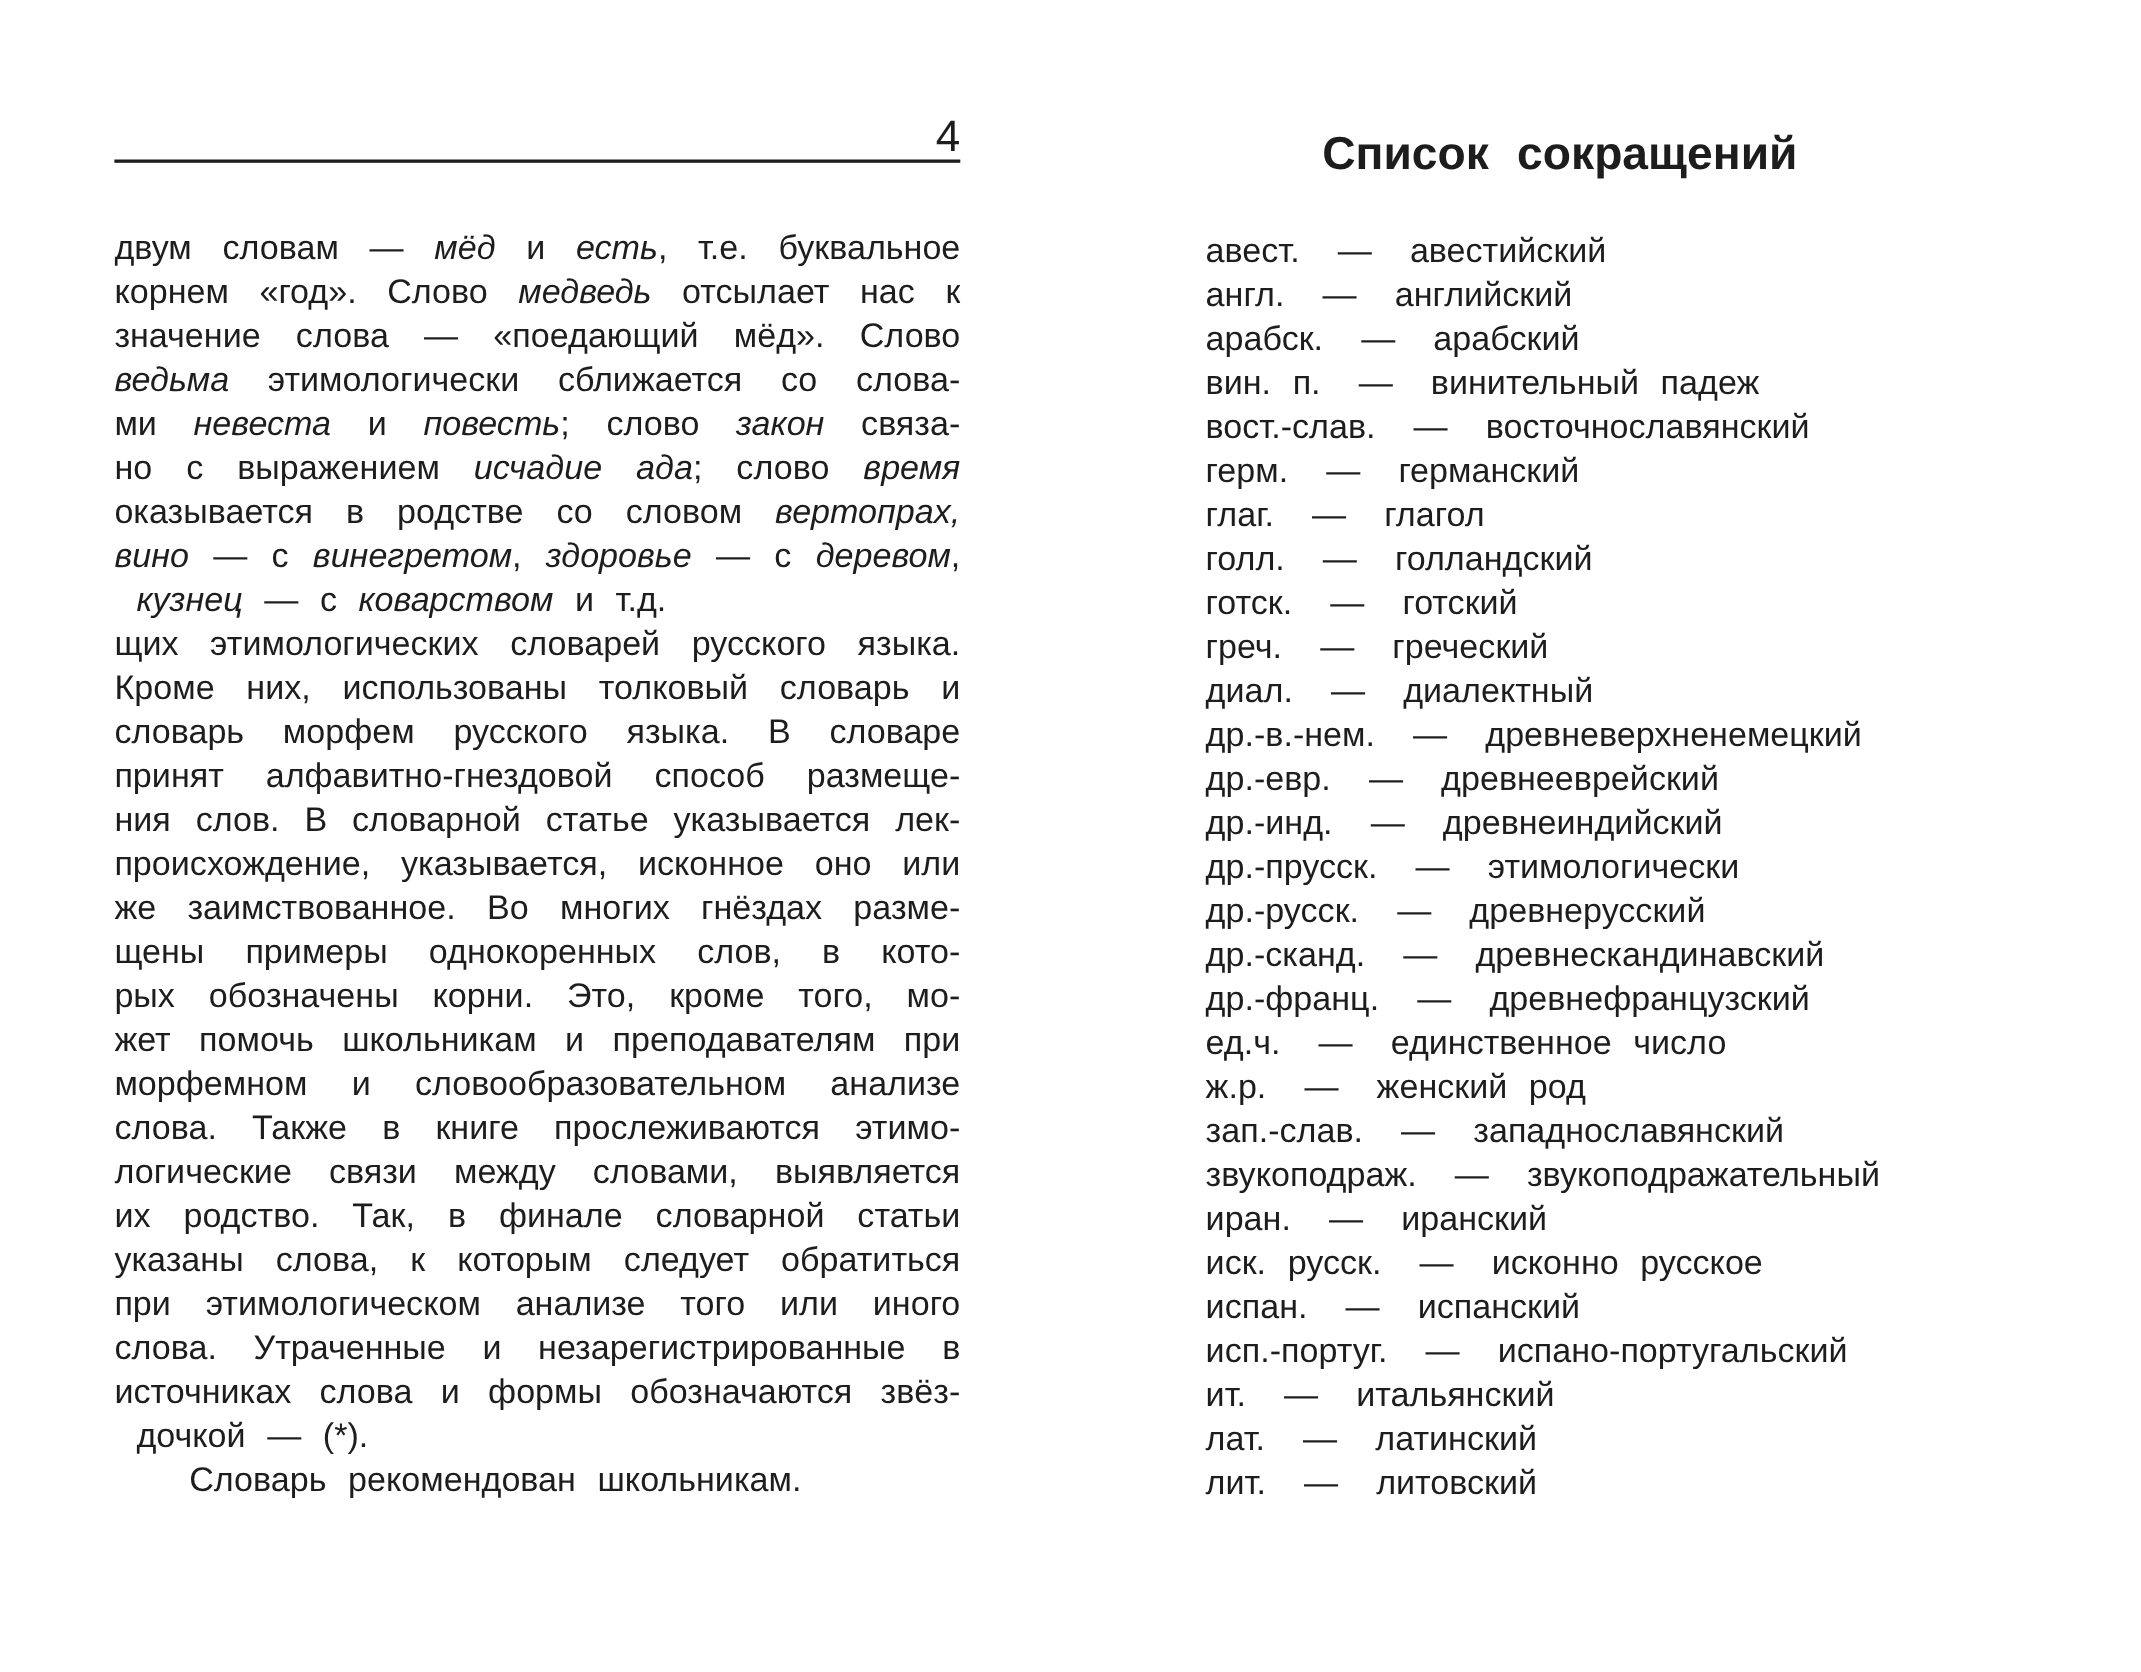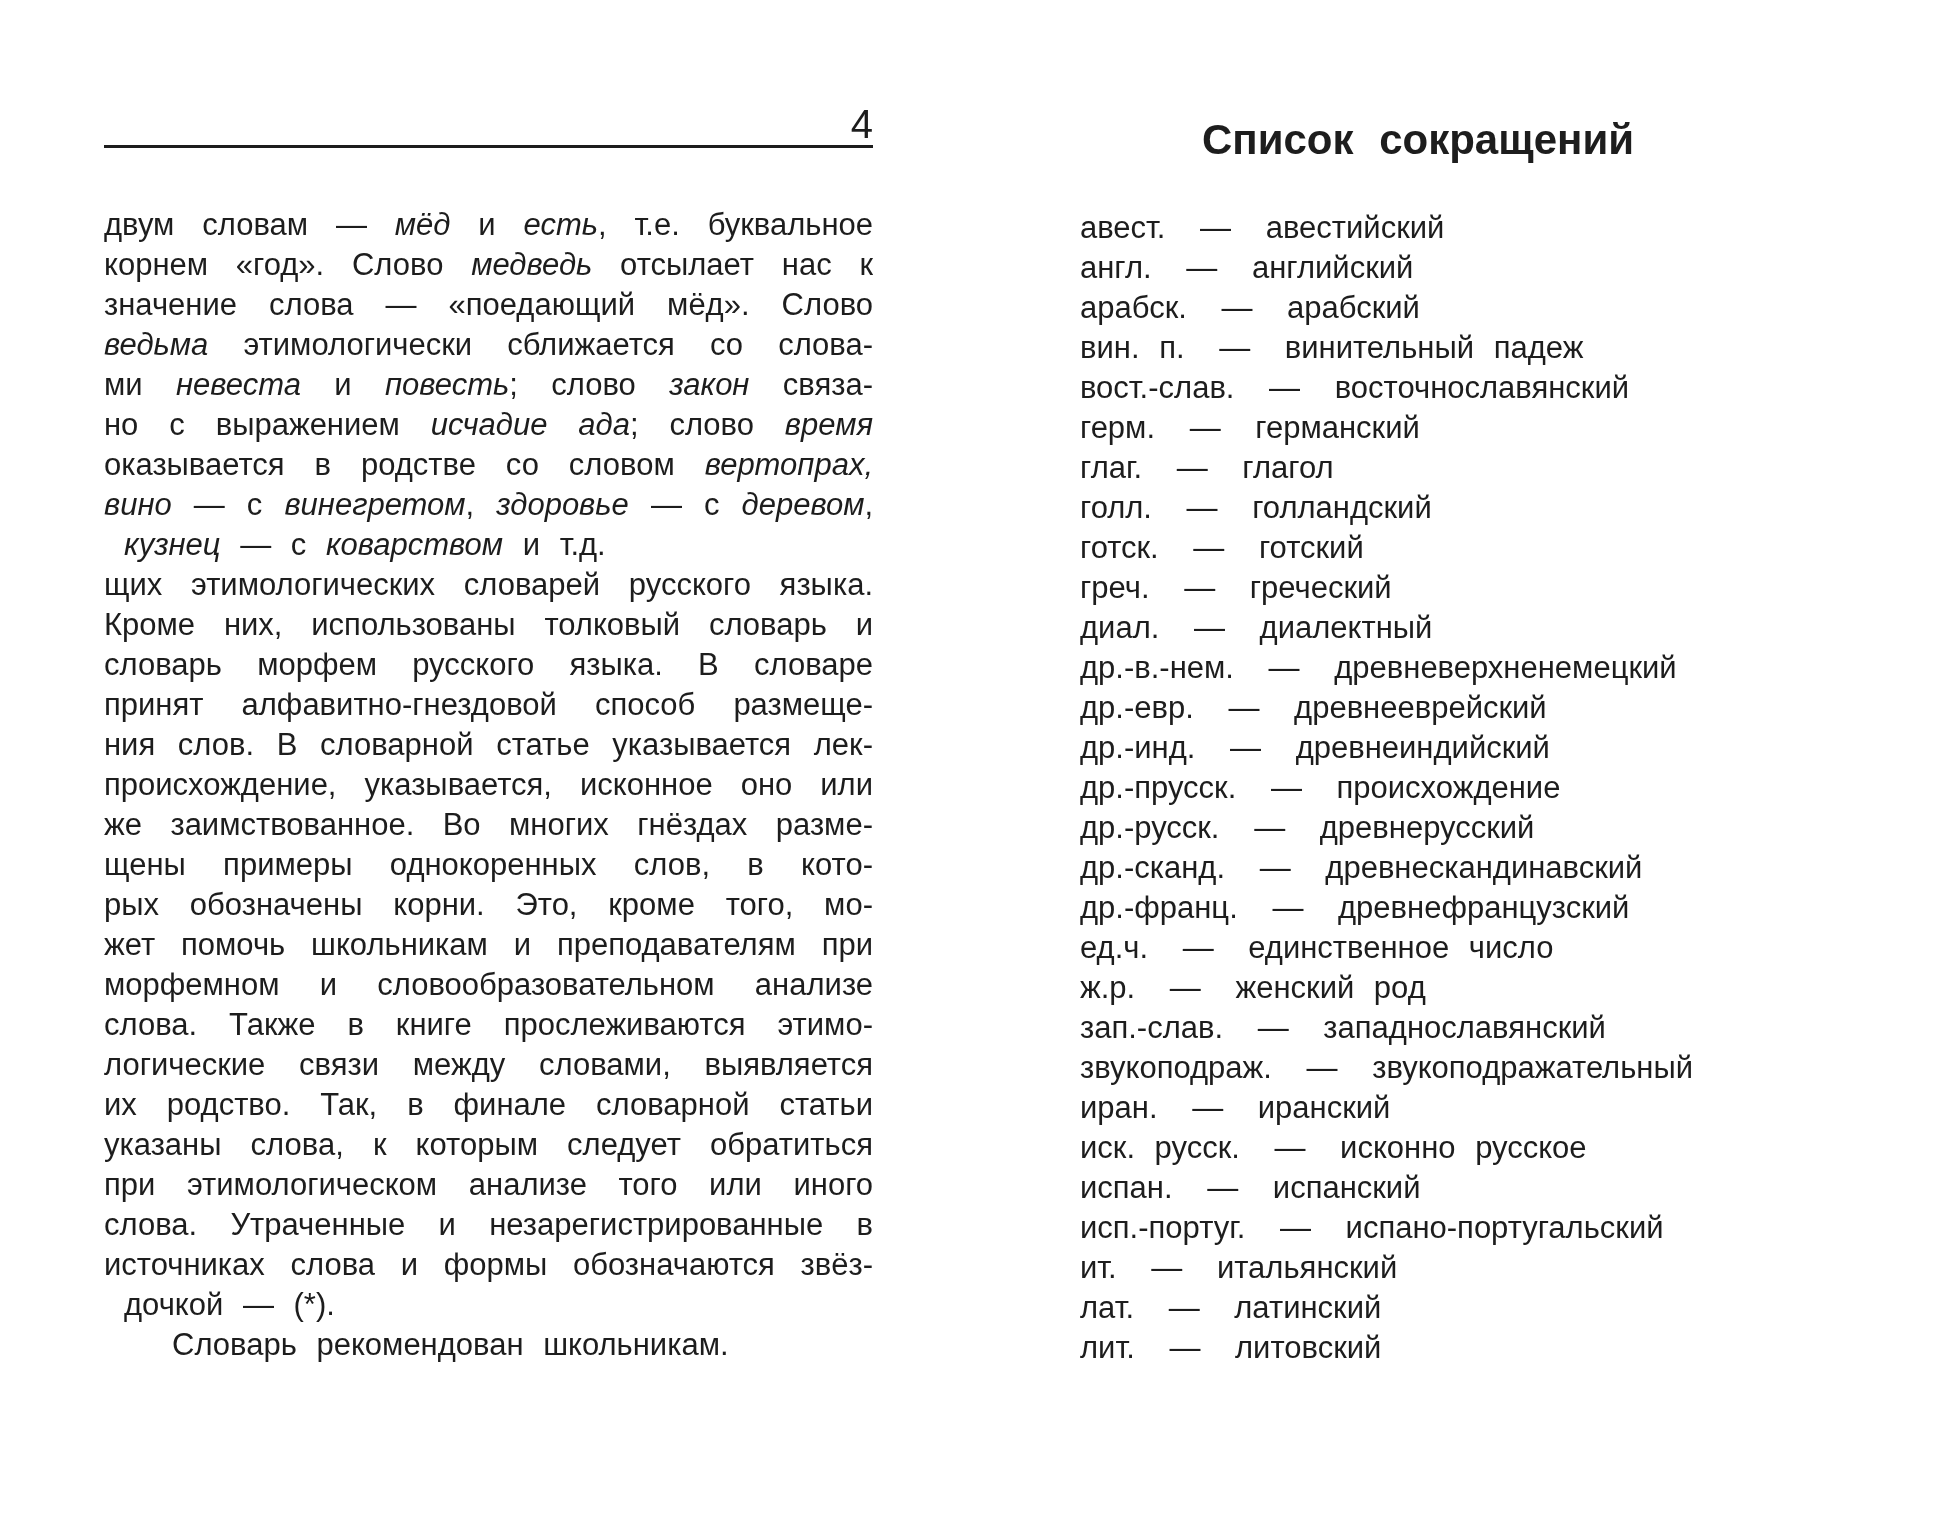"авест. — авестийский" .abbr-list { margin: 0 -> 16px }
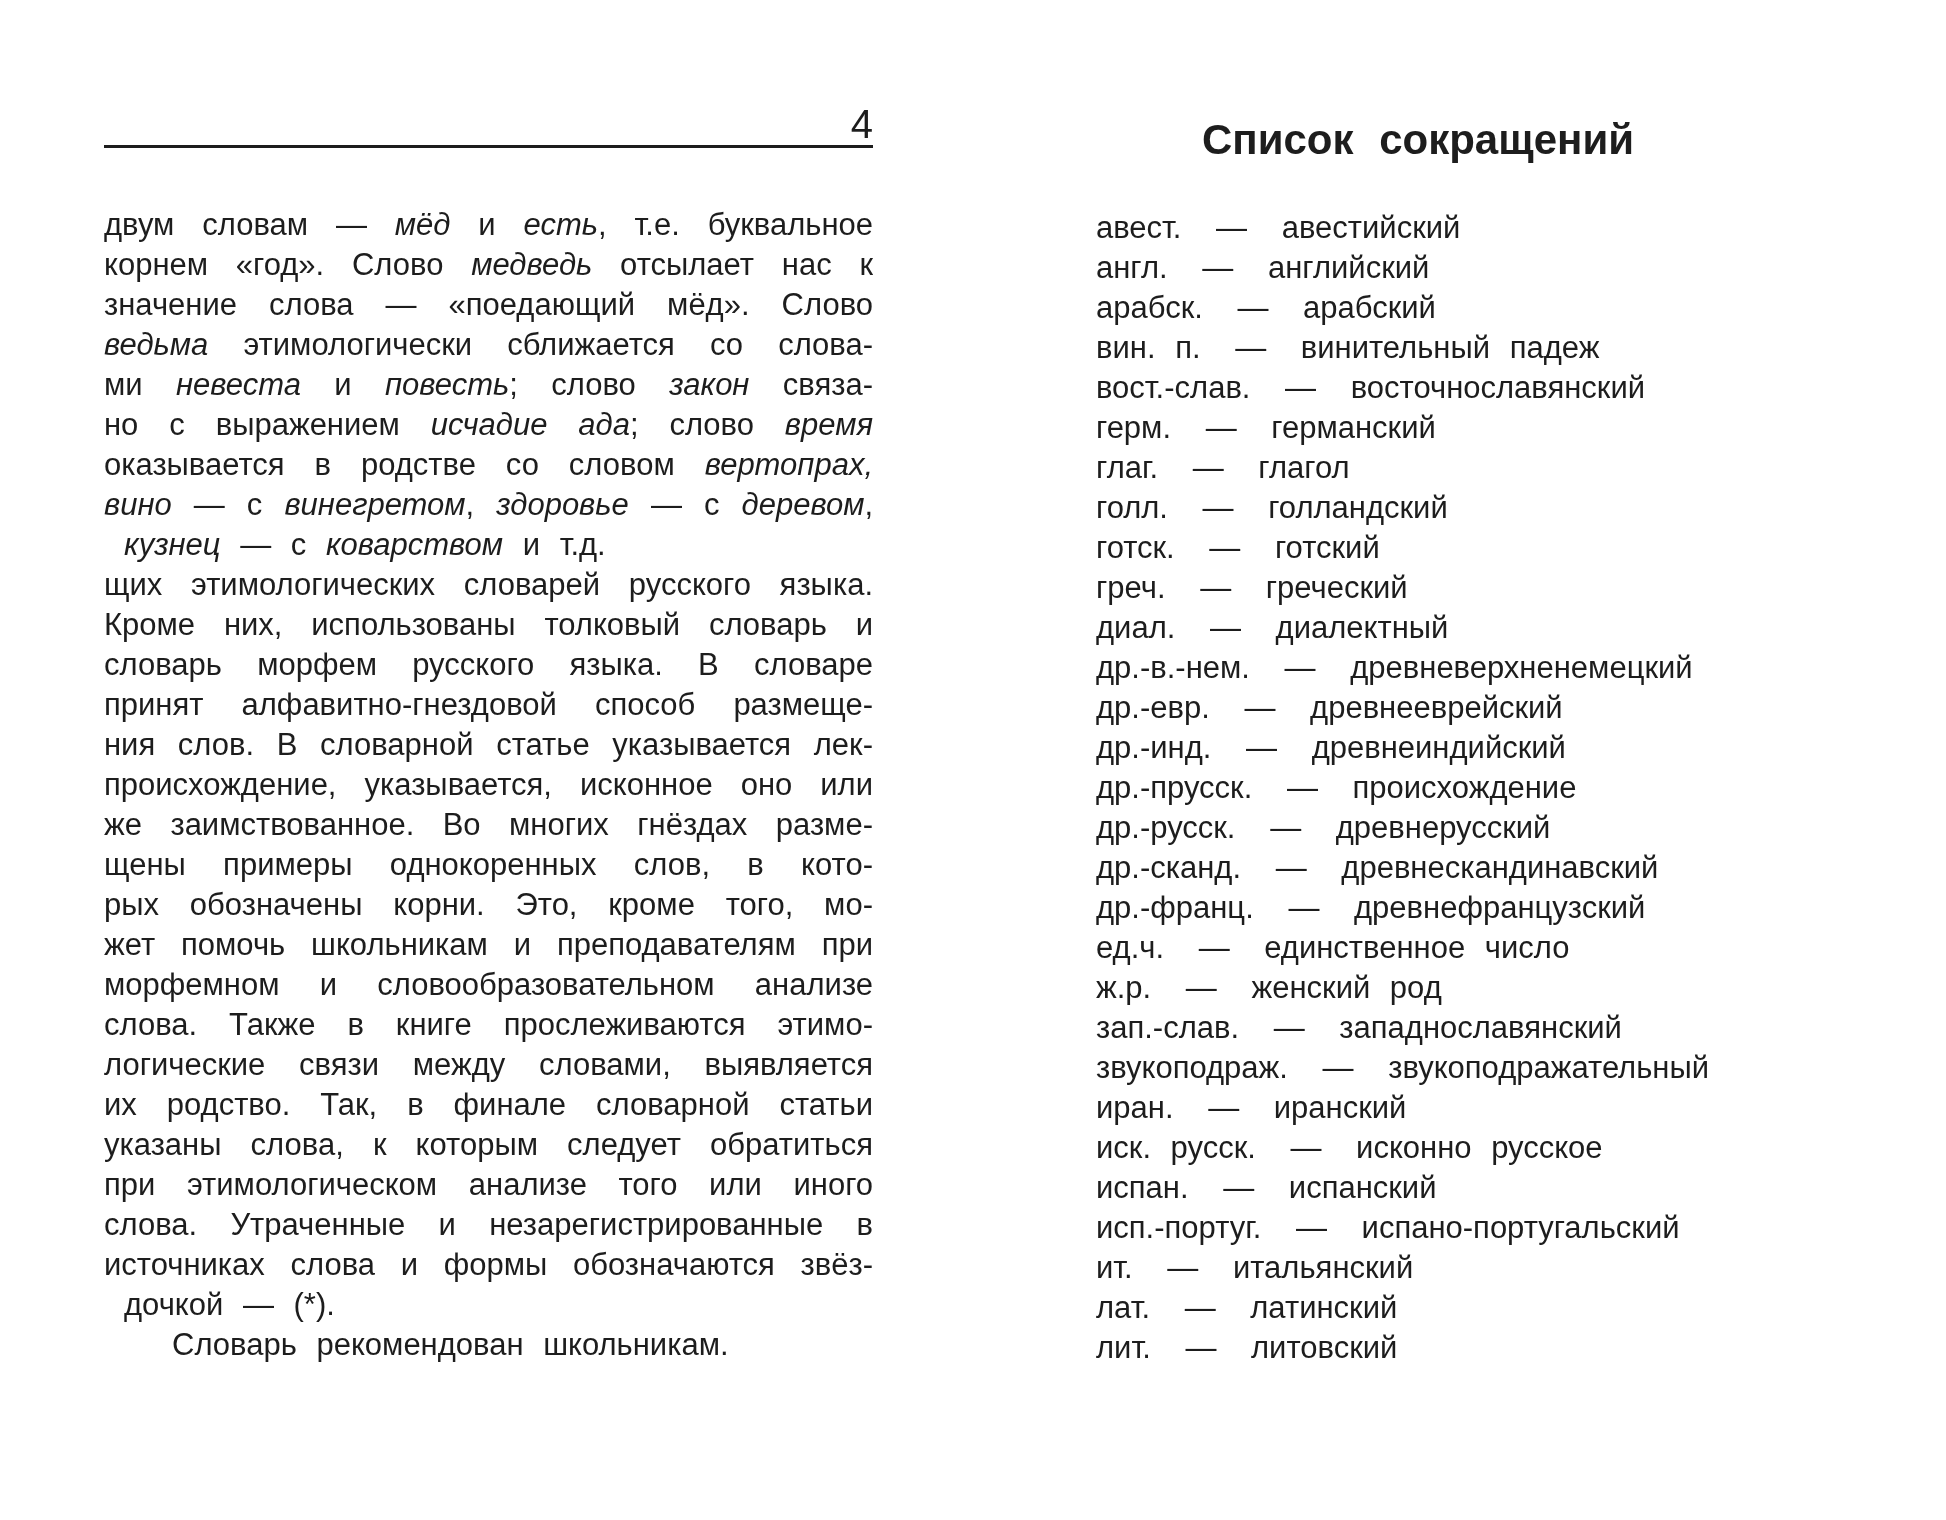"происхождение" span { text: происхождение -> этимологически }
